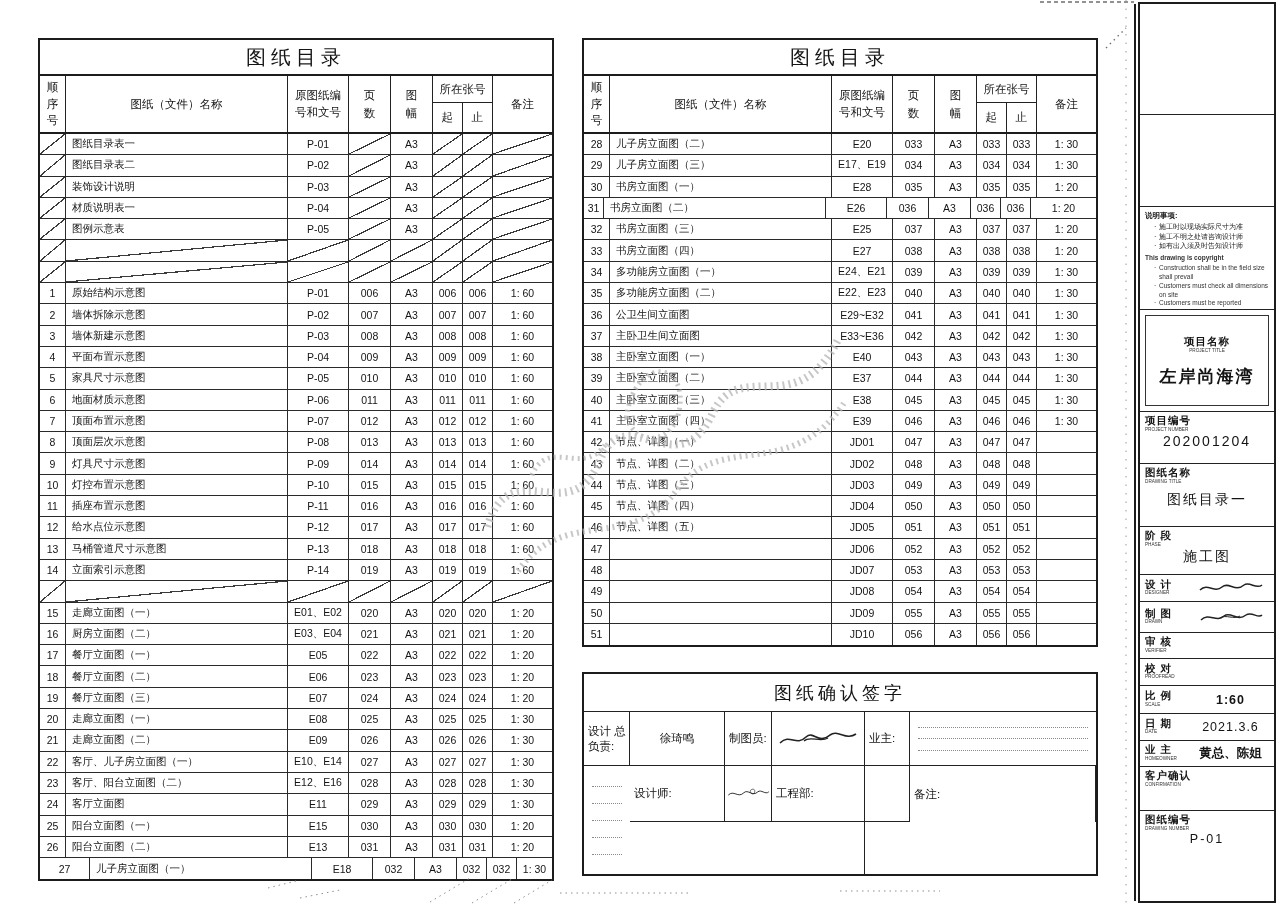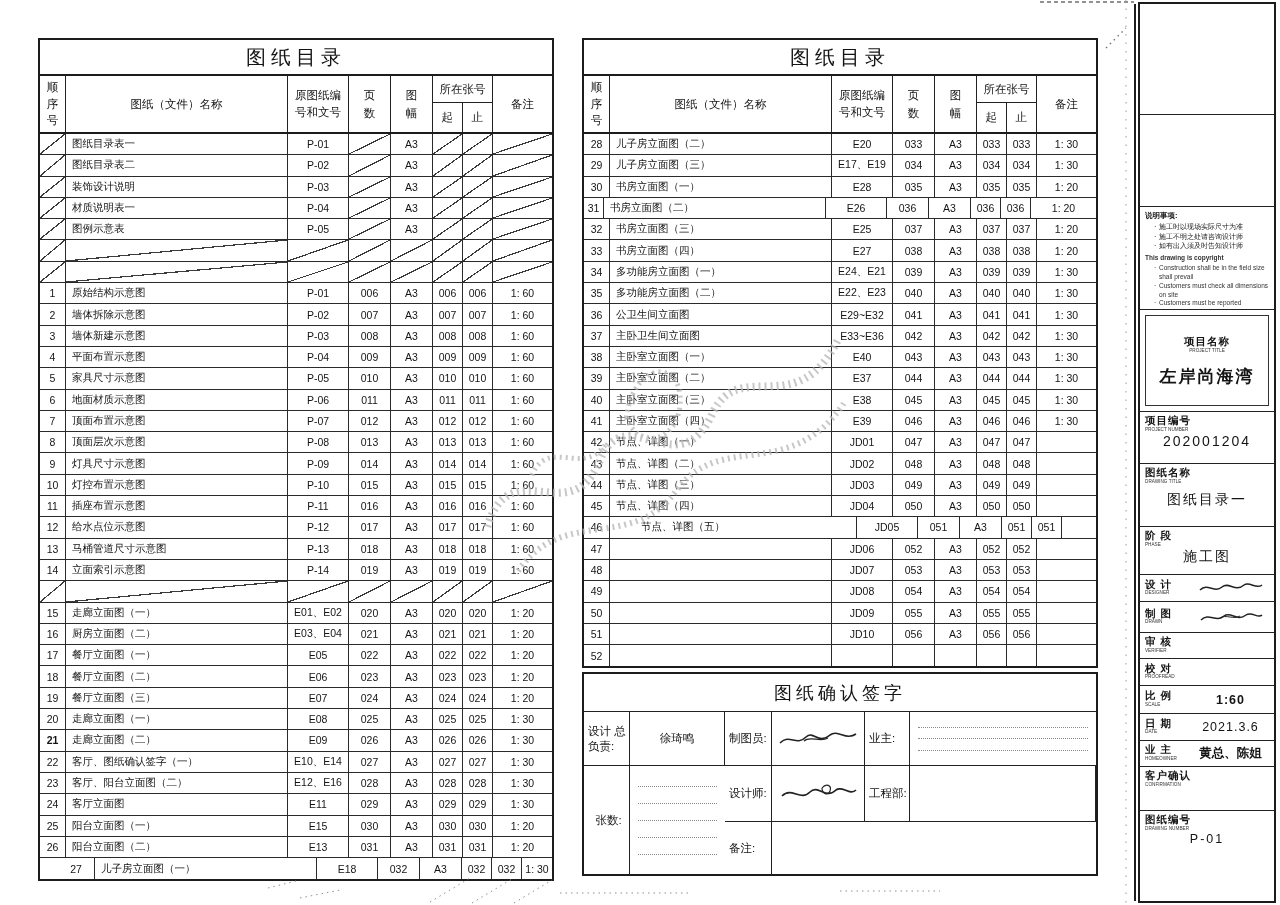"节点、详图（五）" div.cell { margin-left: 25px -> none }
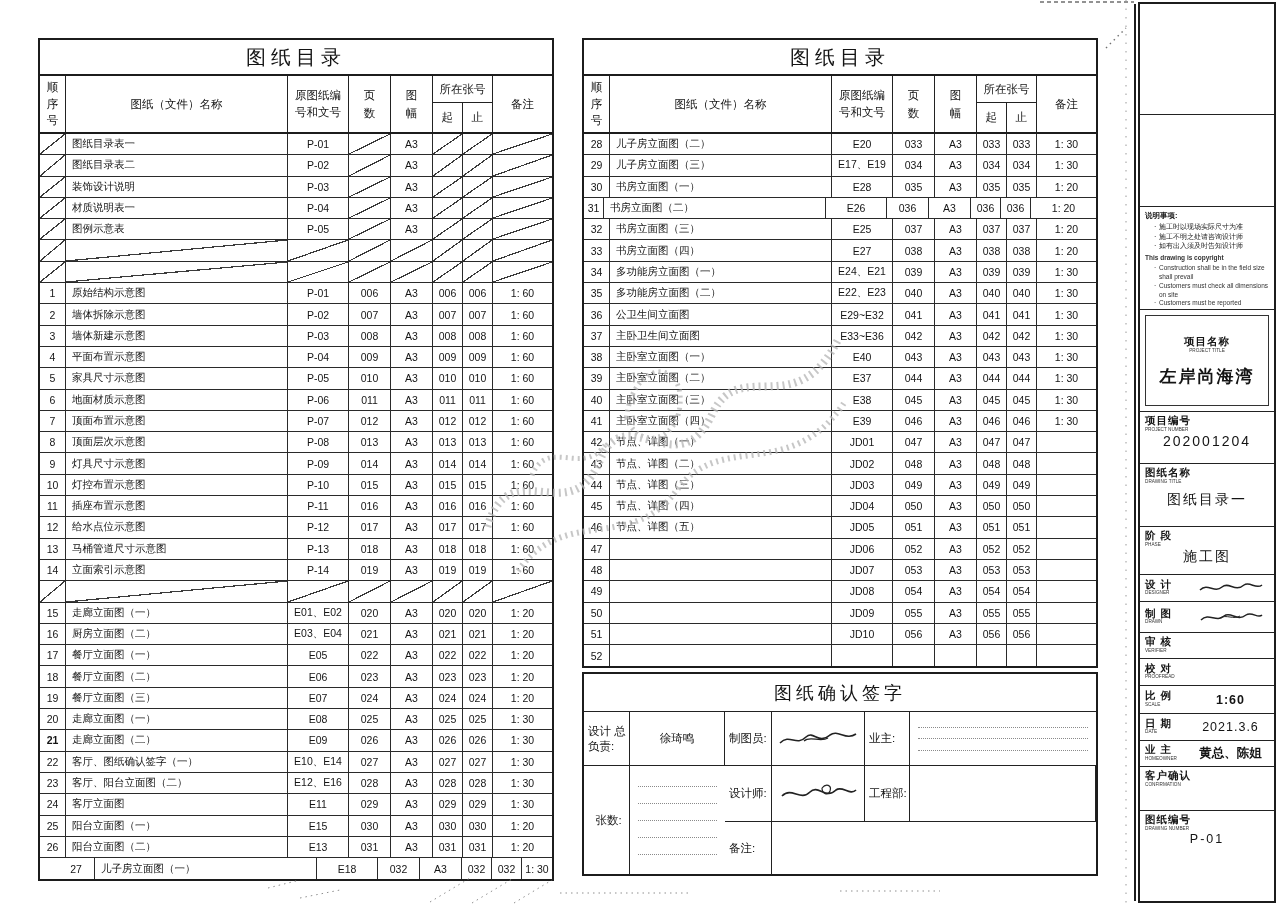"52" div.tbl-row { html: <div> <div>52</div> <div></div> <div></div> <div></div> <div></div> <div></div> <div></div> <div></div> </div> -> none }
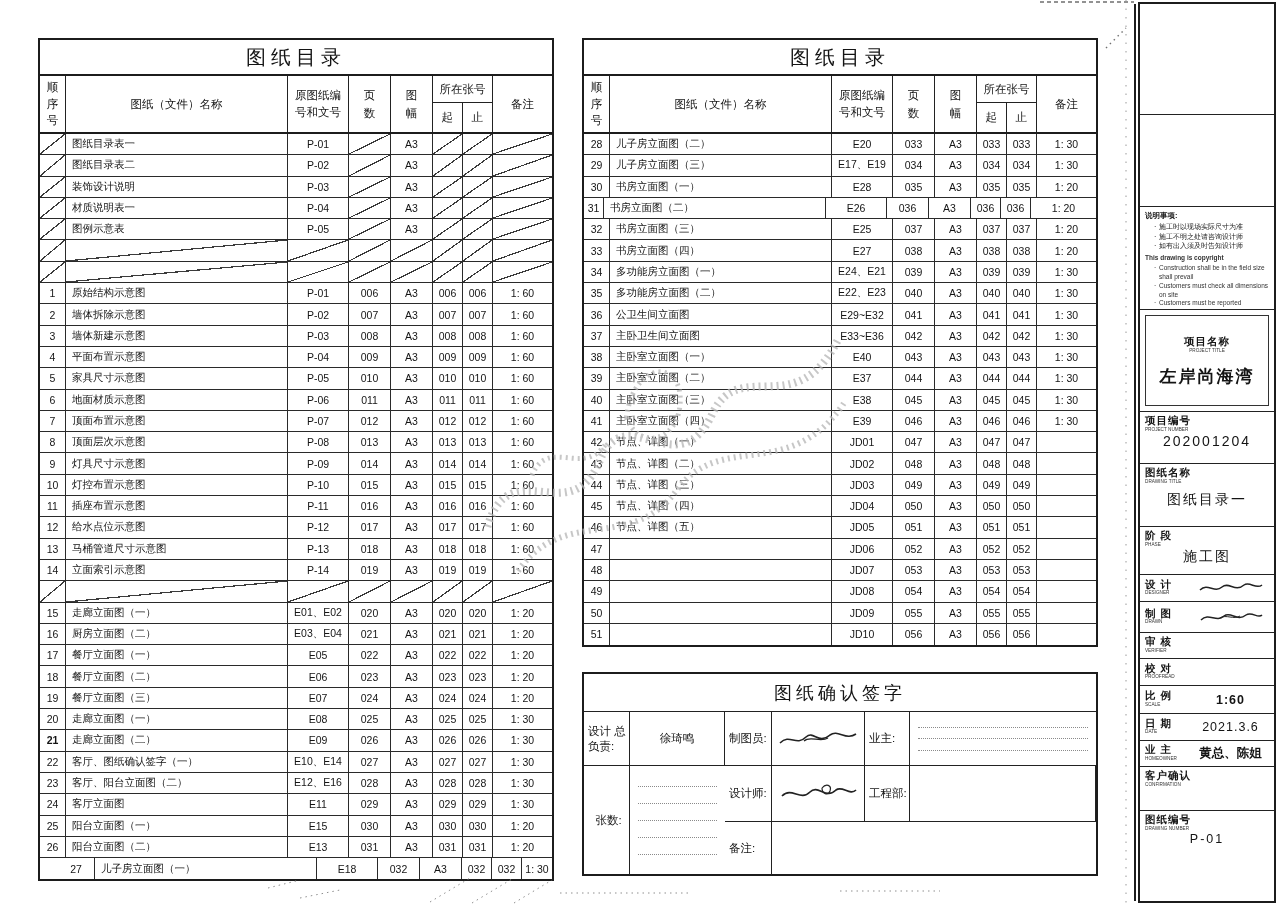"21" div.cell { font-weight: bold -> none }
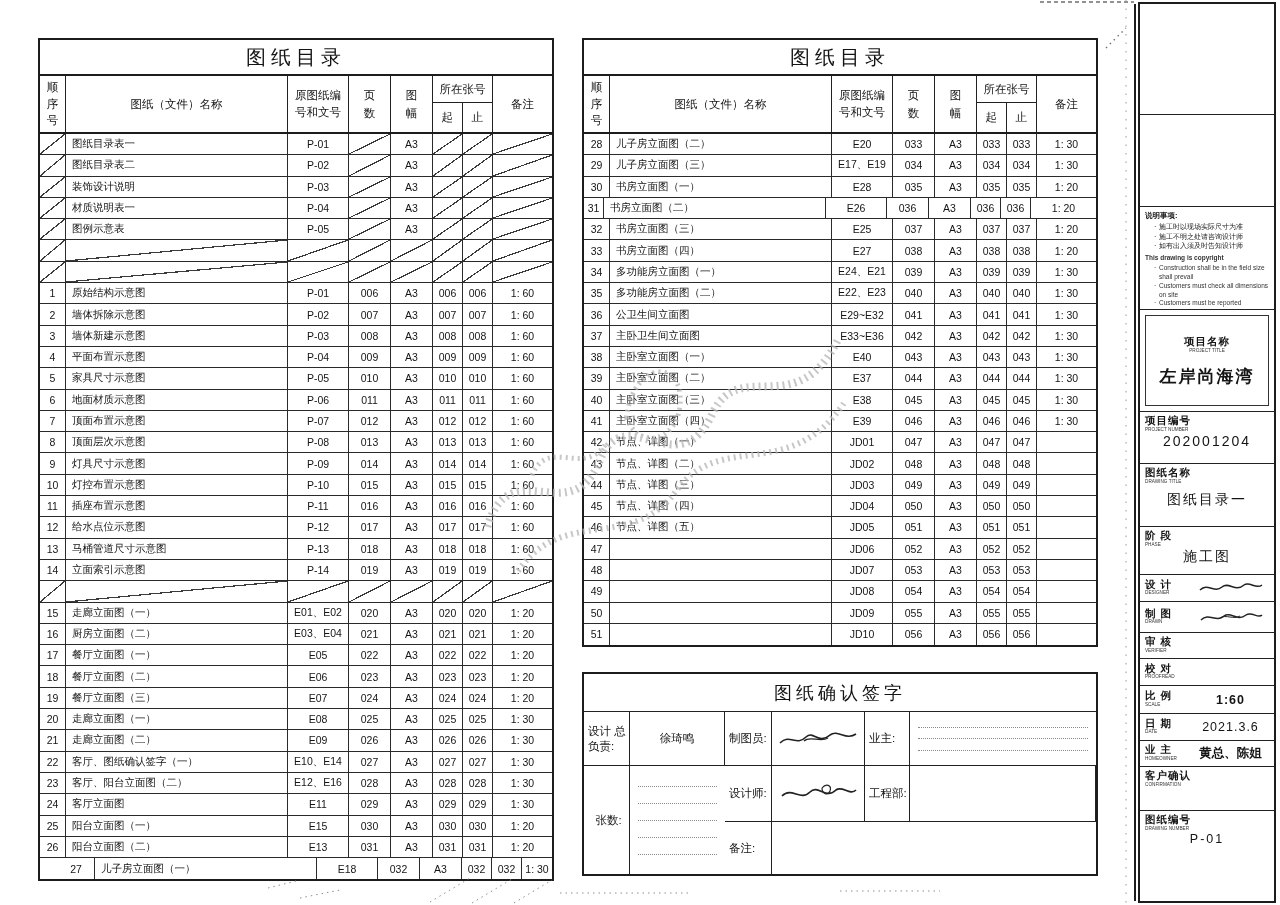"客厅、图纸确认签字（一）" div.cell { text: 图纸确认签字 -> 儿子房立面图 }
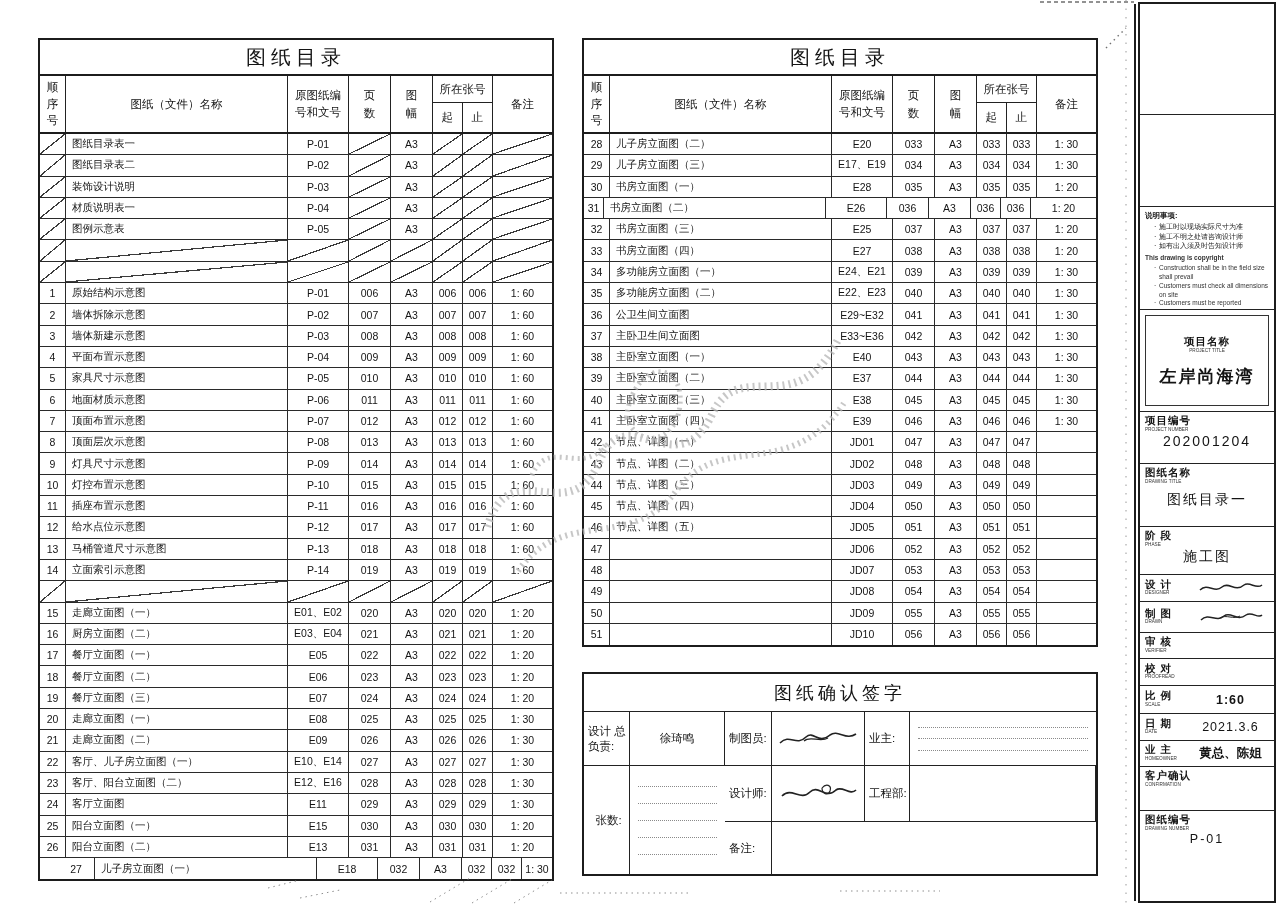"张数:" div.sg-cell { html: <div>张数:</div> -> none }
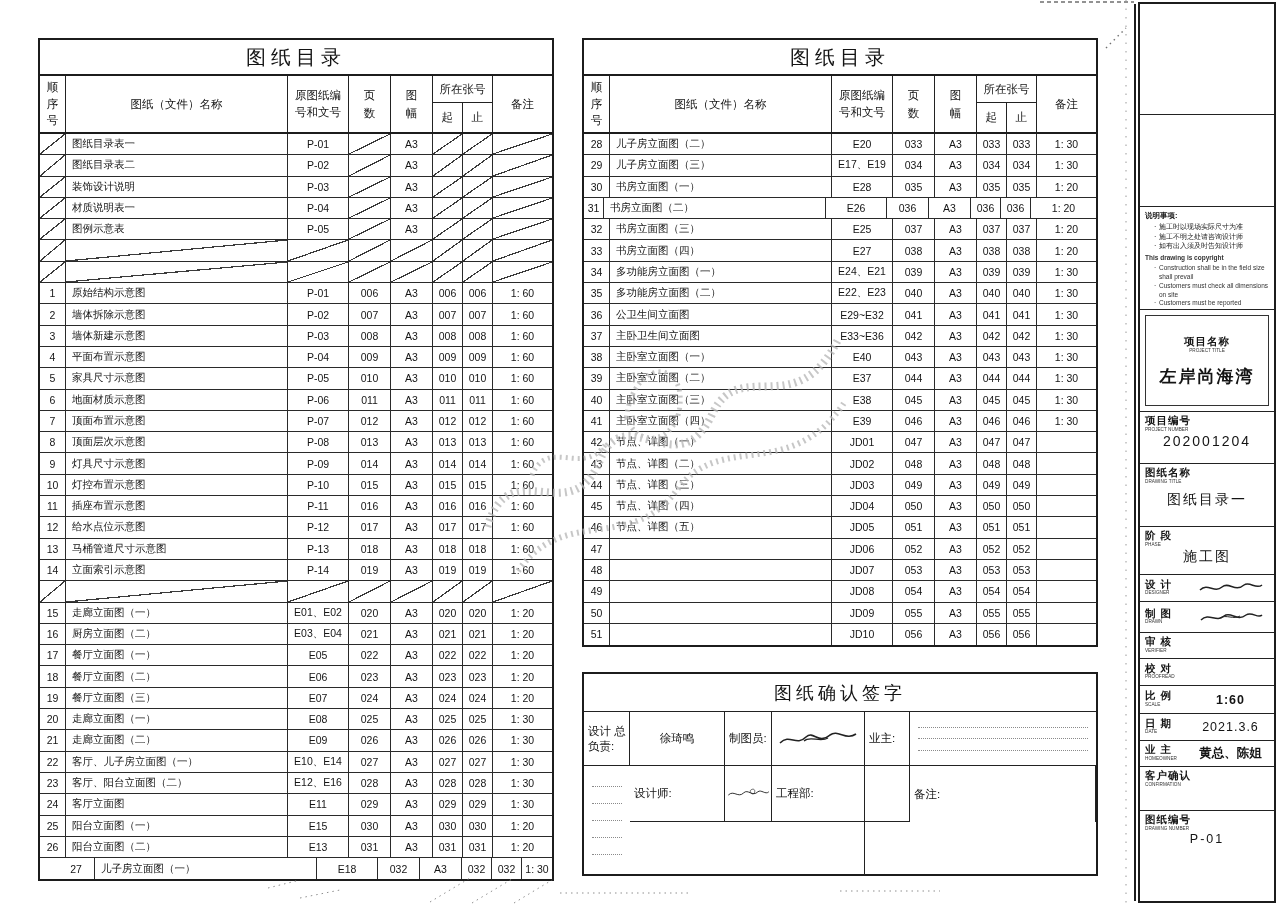"27" div.cell { margin-left: 18px -> none; width: 37px -> 50px }
